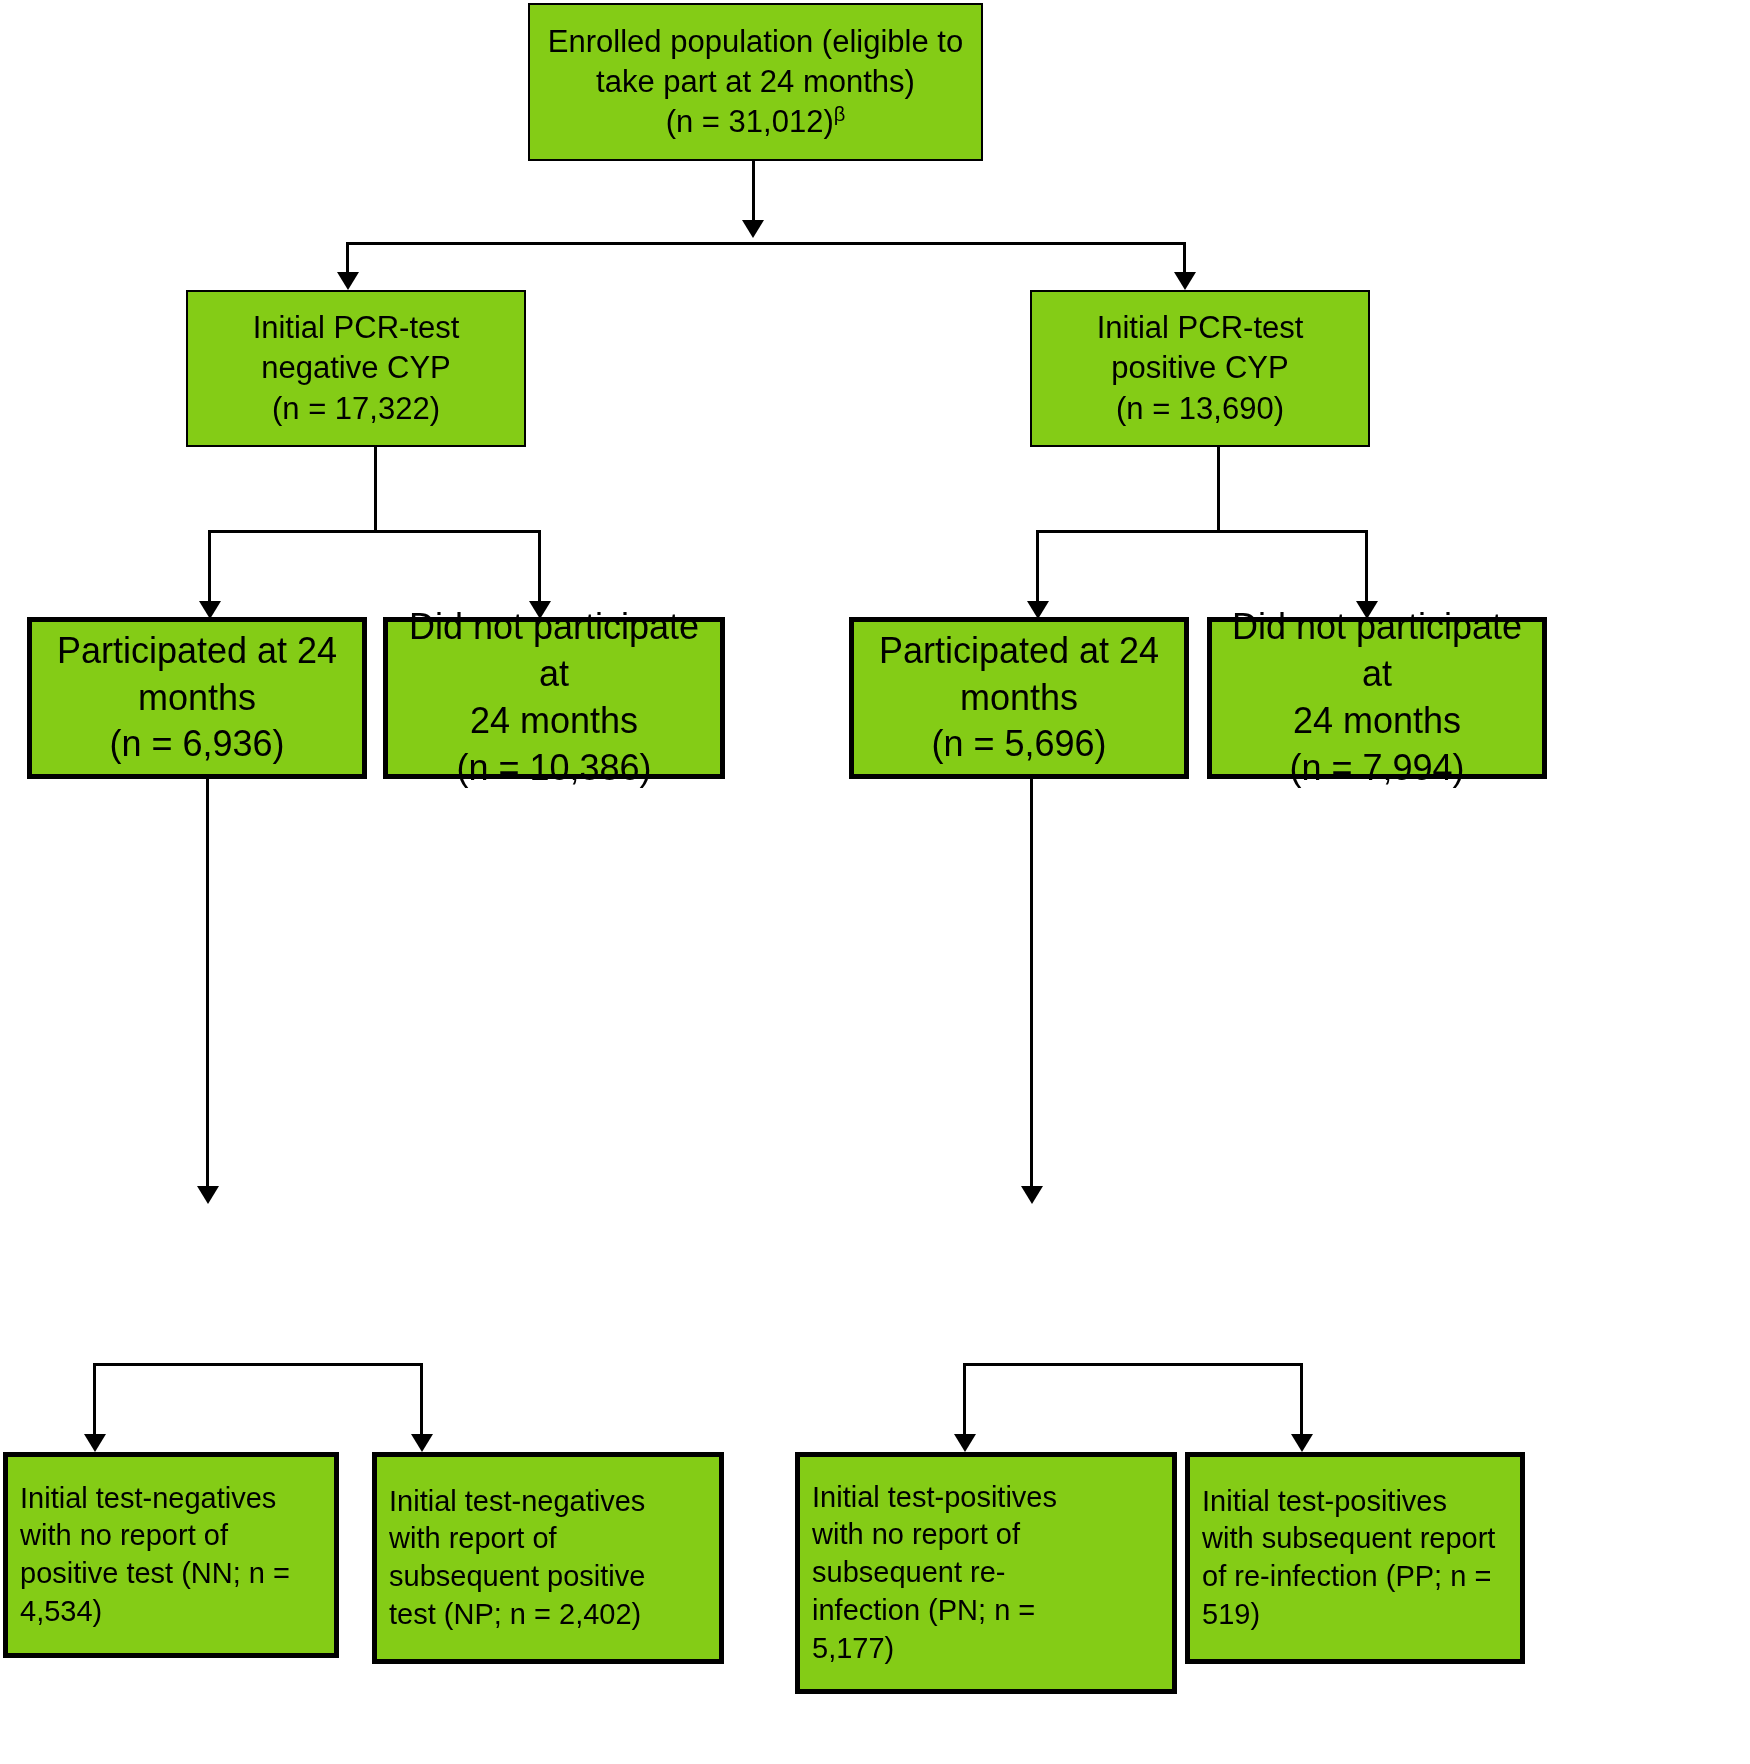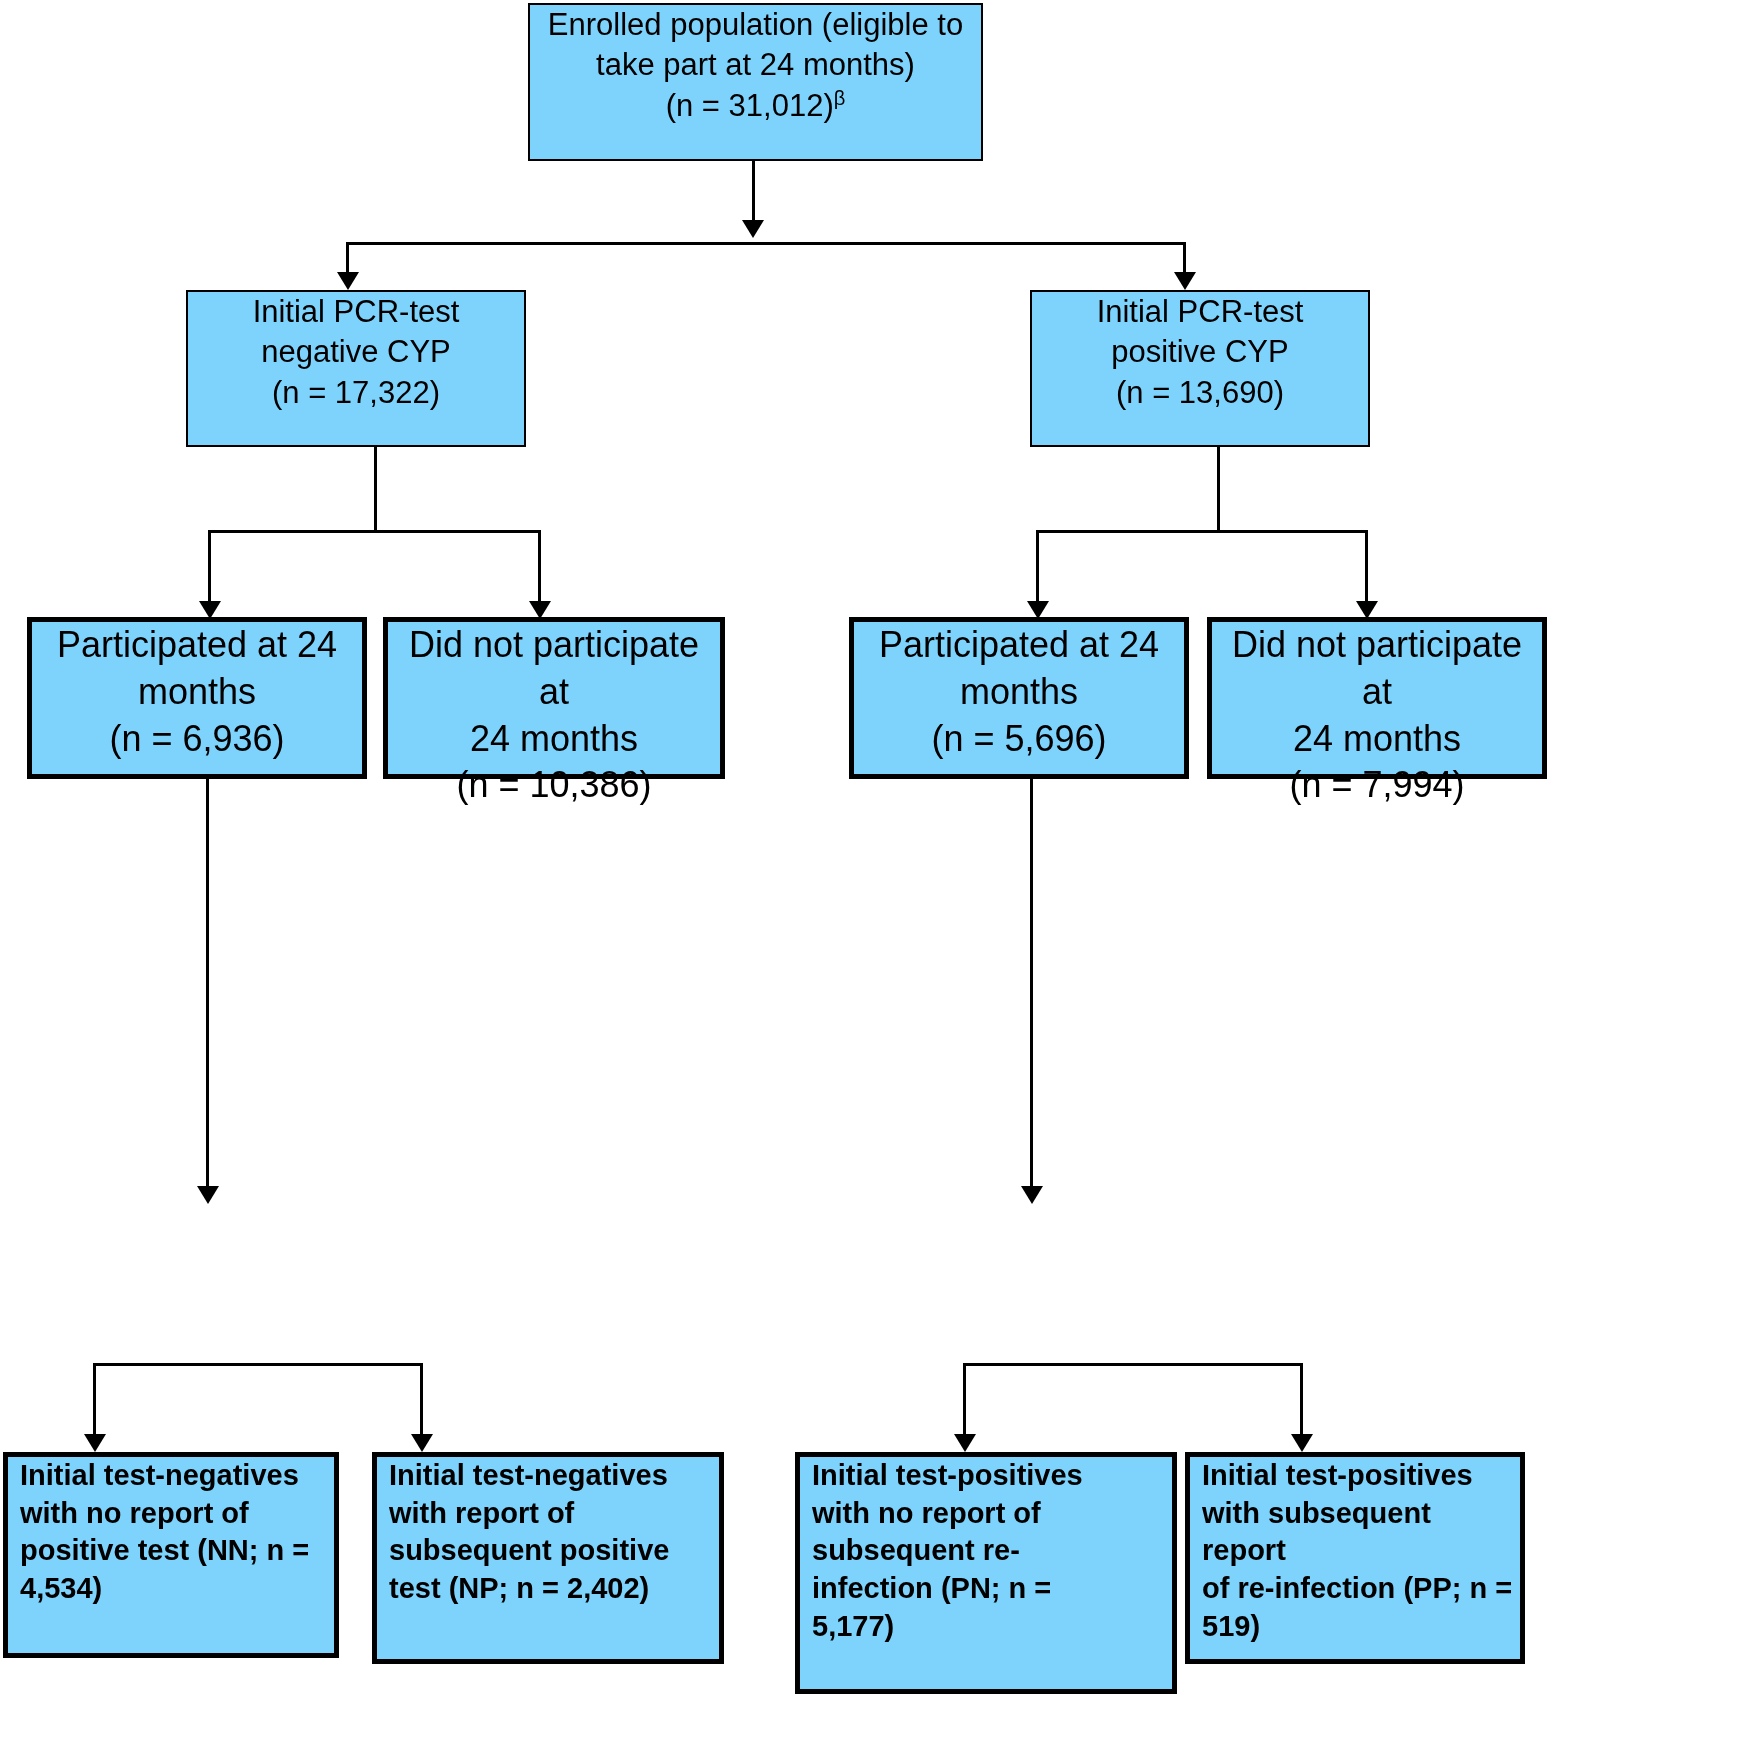"Enrolled population (eligible to" .box { align-items: flex-start -> center; background: #7dd3fc -> #84cc16 }
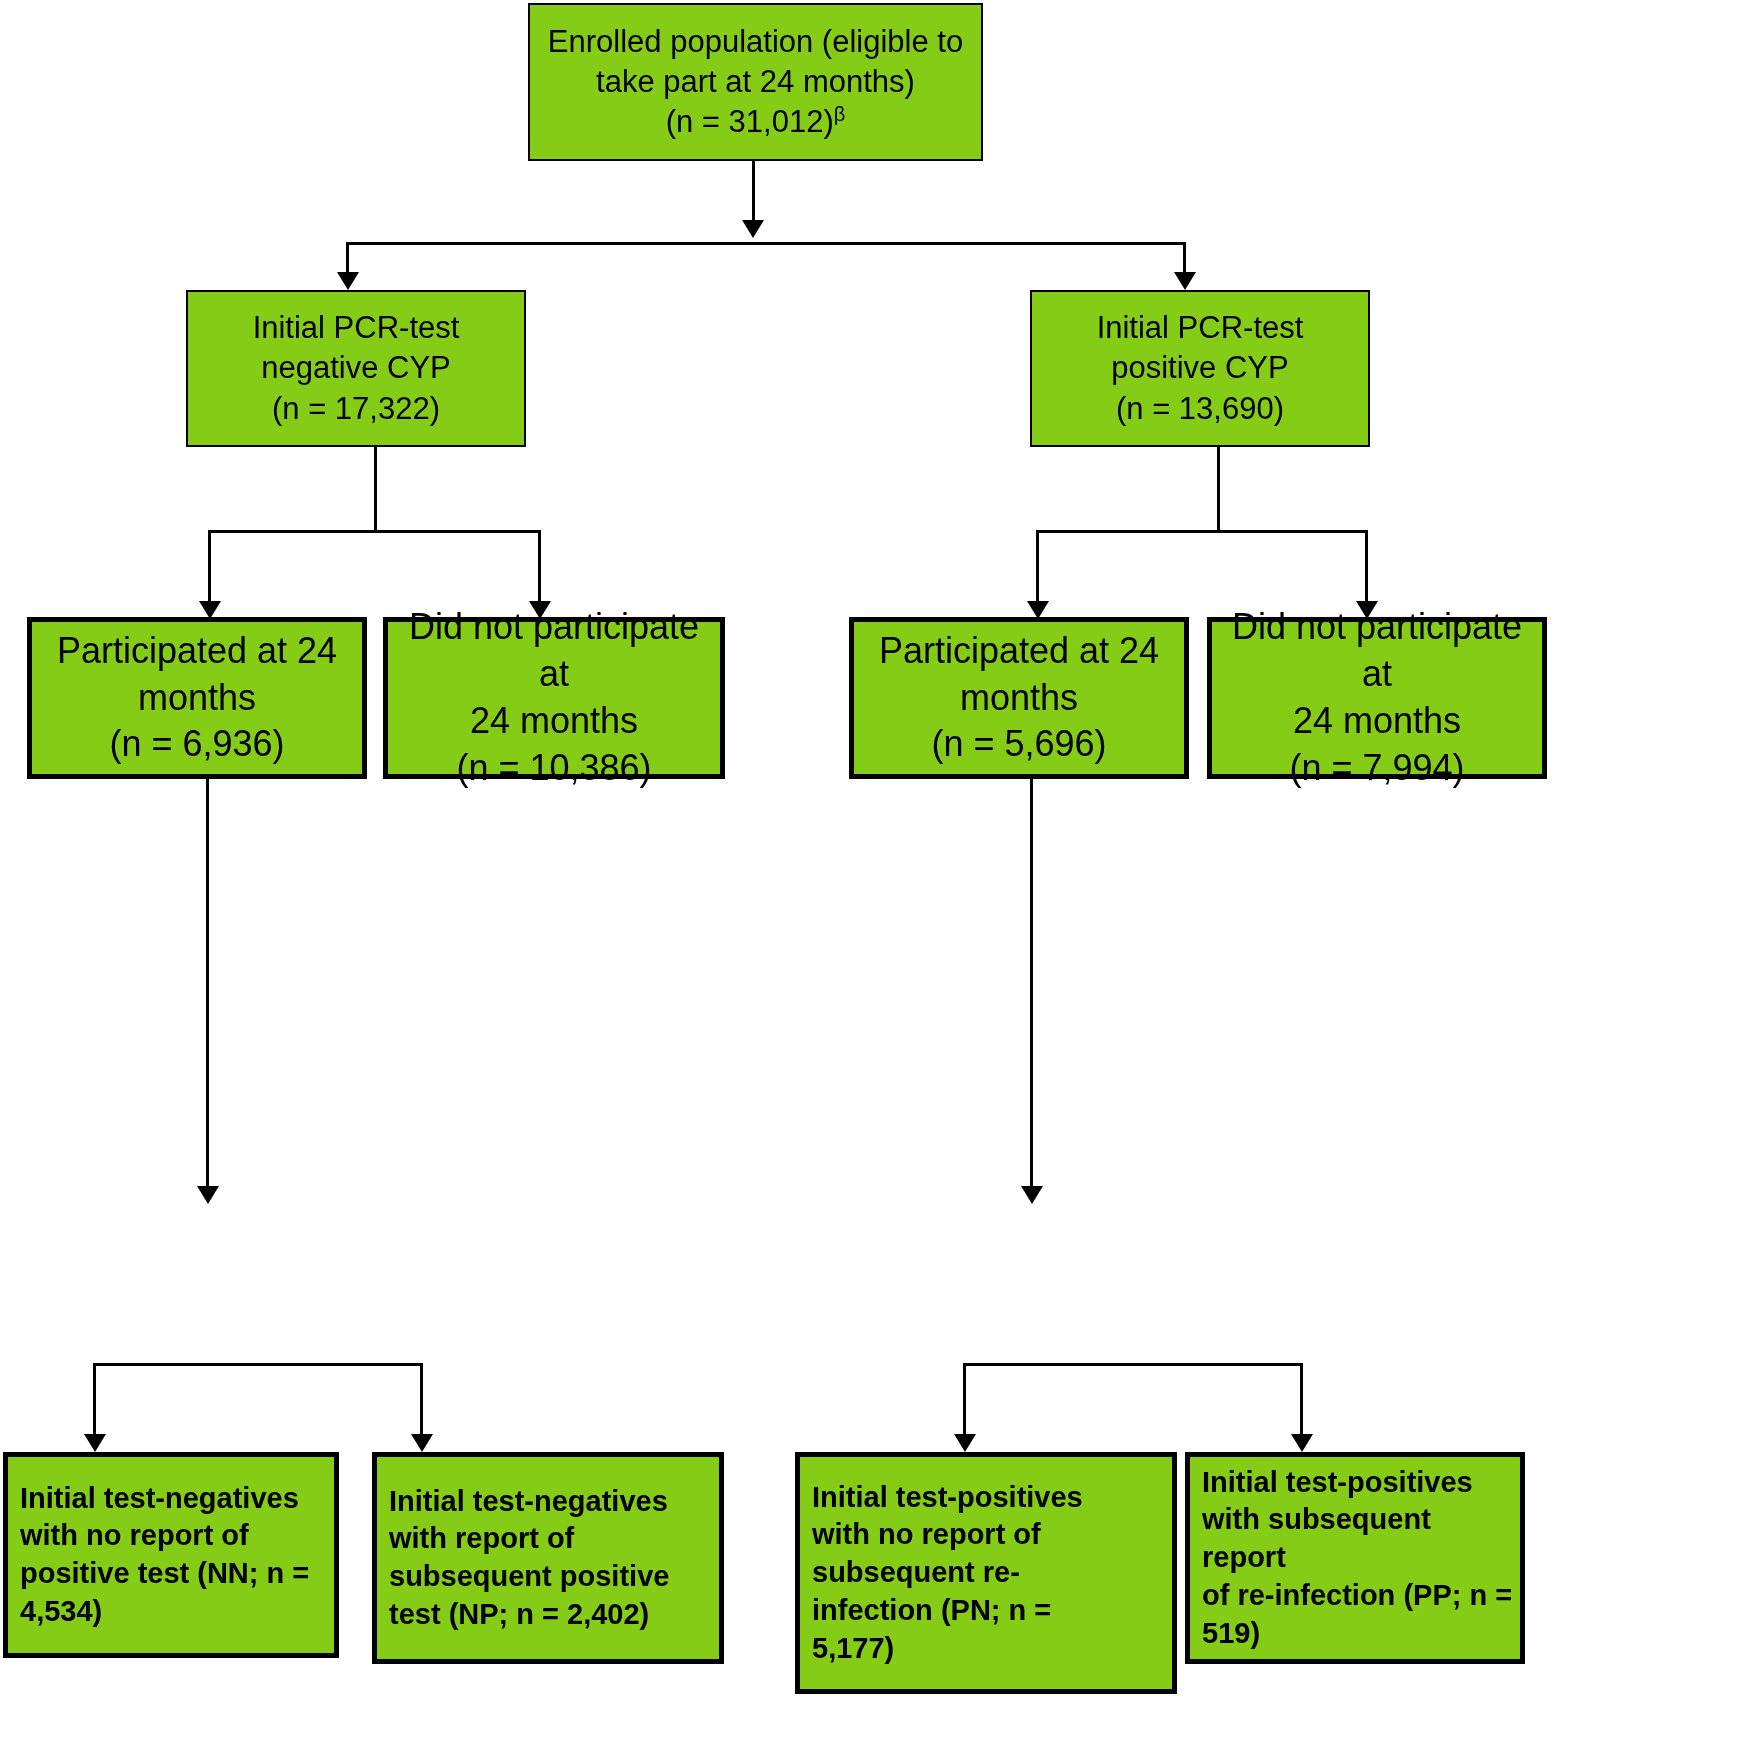"Initial test-negatives" .t-sm { font-weight: bold -> none }
